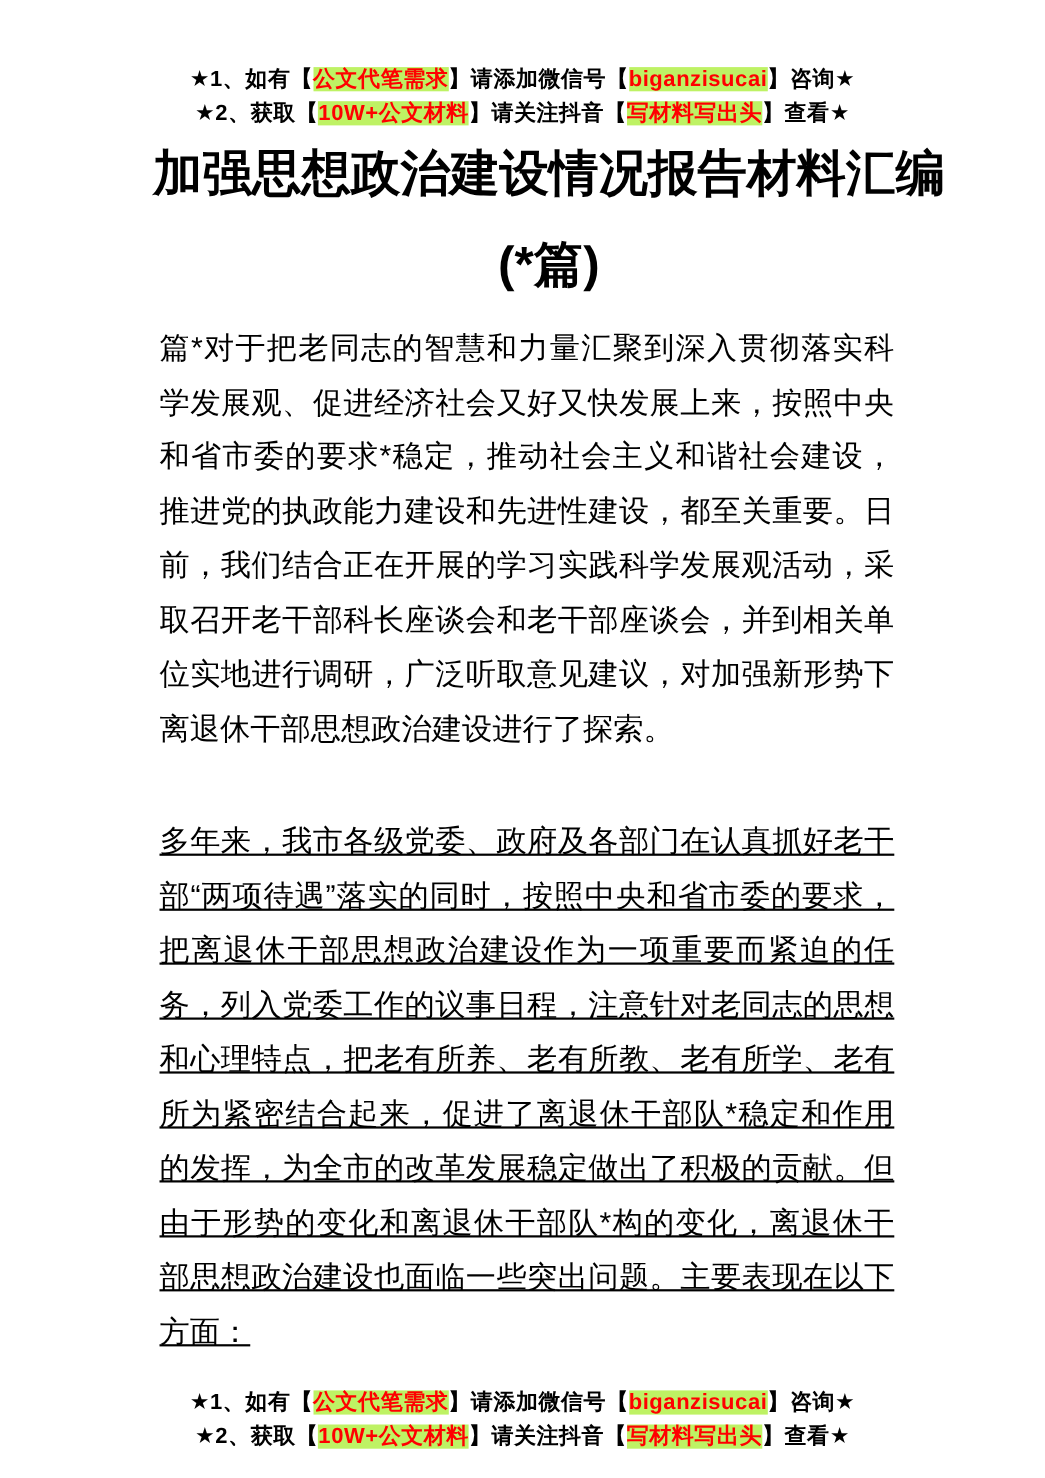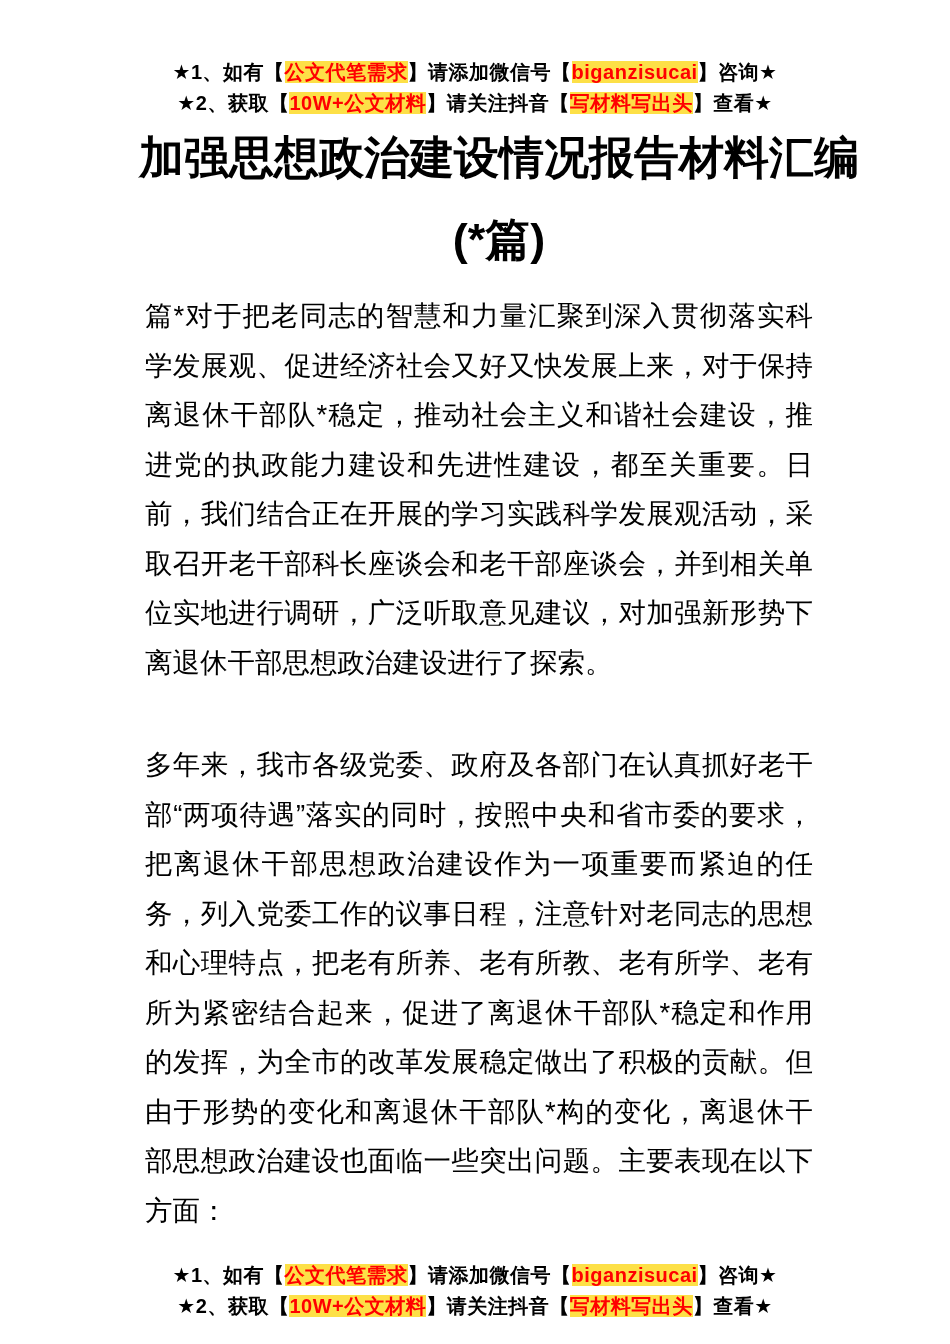"公文代笔需求" .promo .hl { background: #fde047 -> #bef264 }
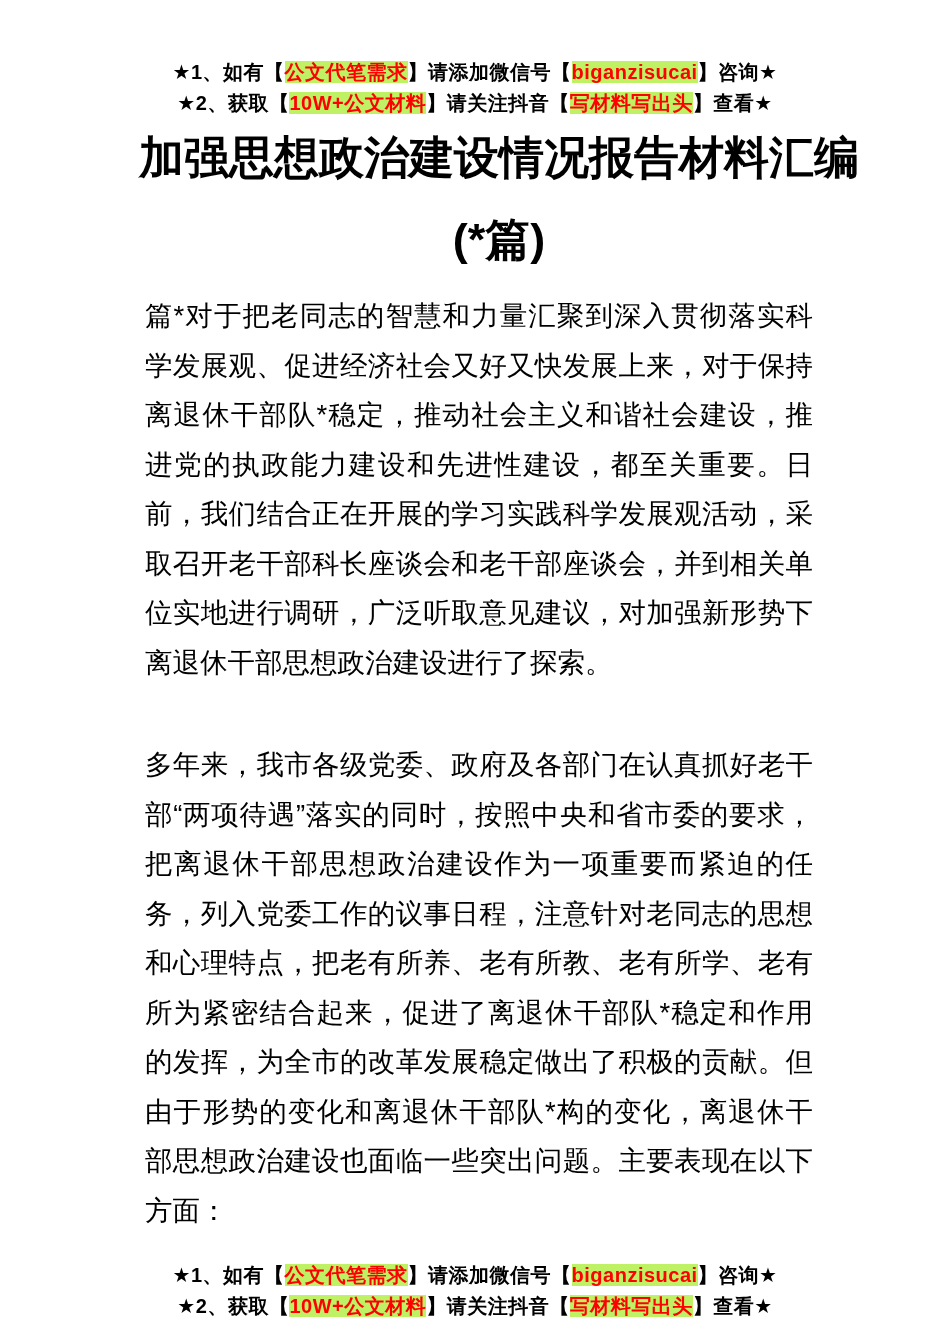"篇*对于把老同志的智慧和力量汇聚到深入贯彻落实科学发展观、促进经济社会又好又快发" p { text: 对于保持离退休干部队 -> 按照中央和省市委的要求 }
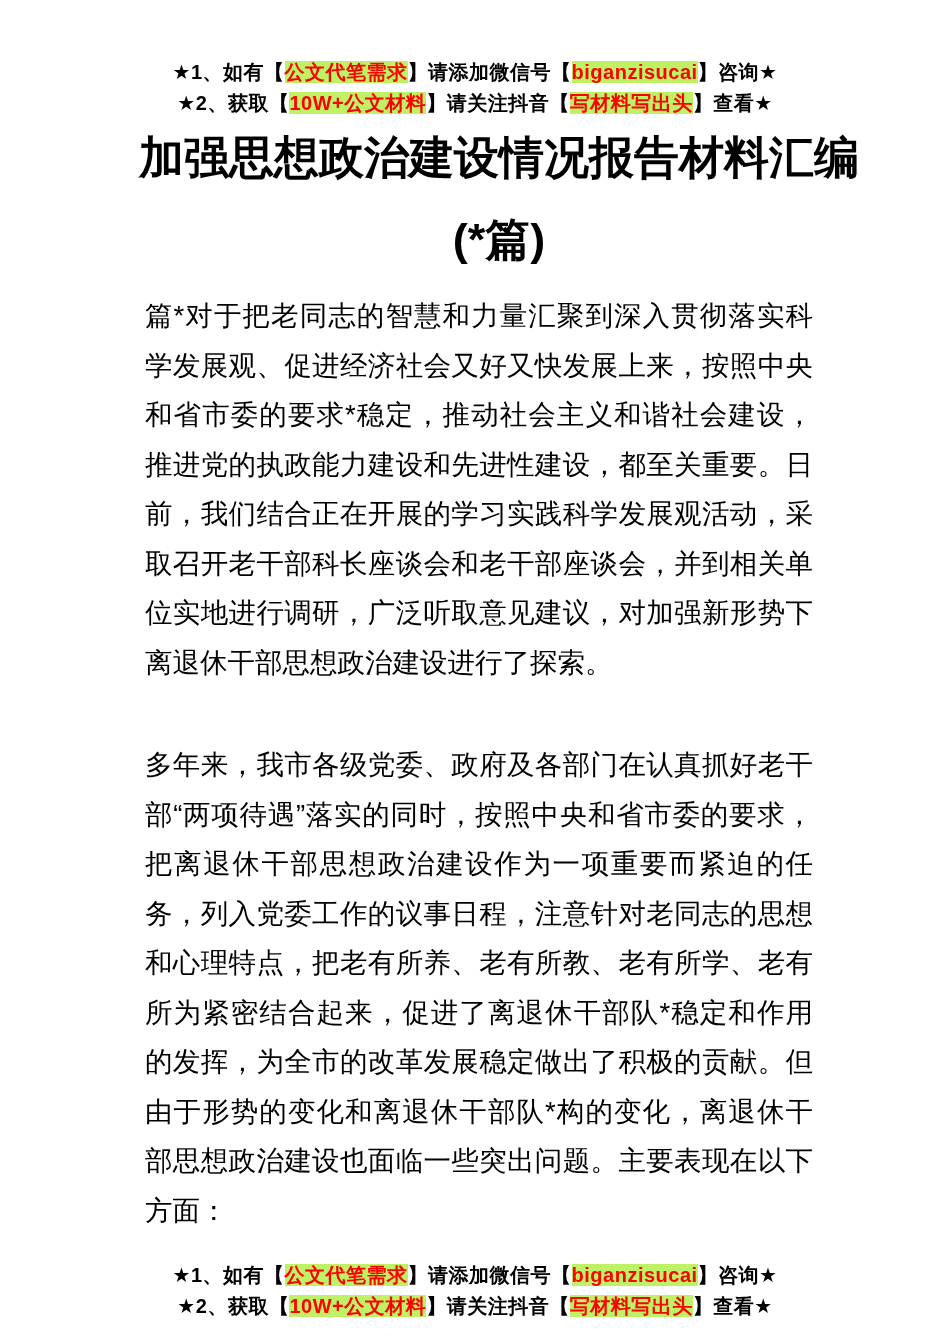"多年来，我市各级党委、政府及各部门在认真抓好老干部“两项待遇”落实的同时，按照中" .content p + p { text-decoration: none -> underline }
